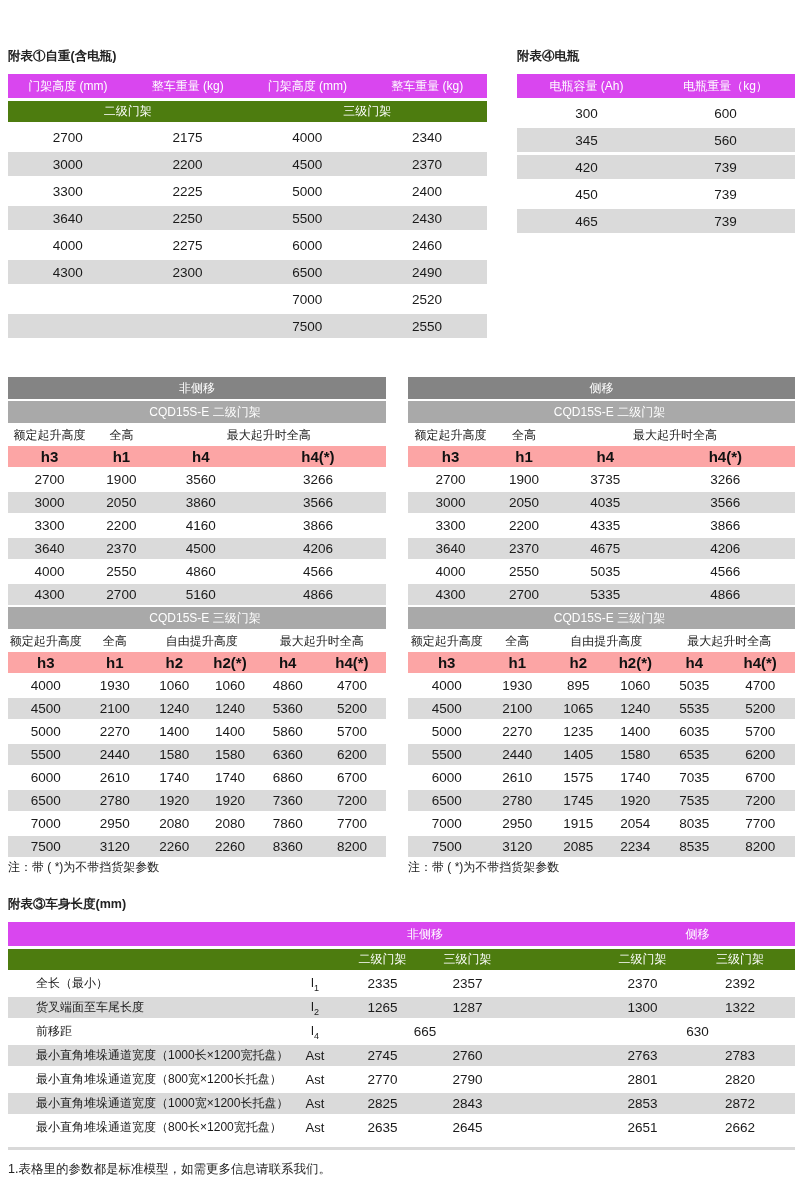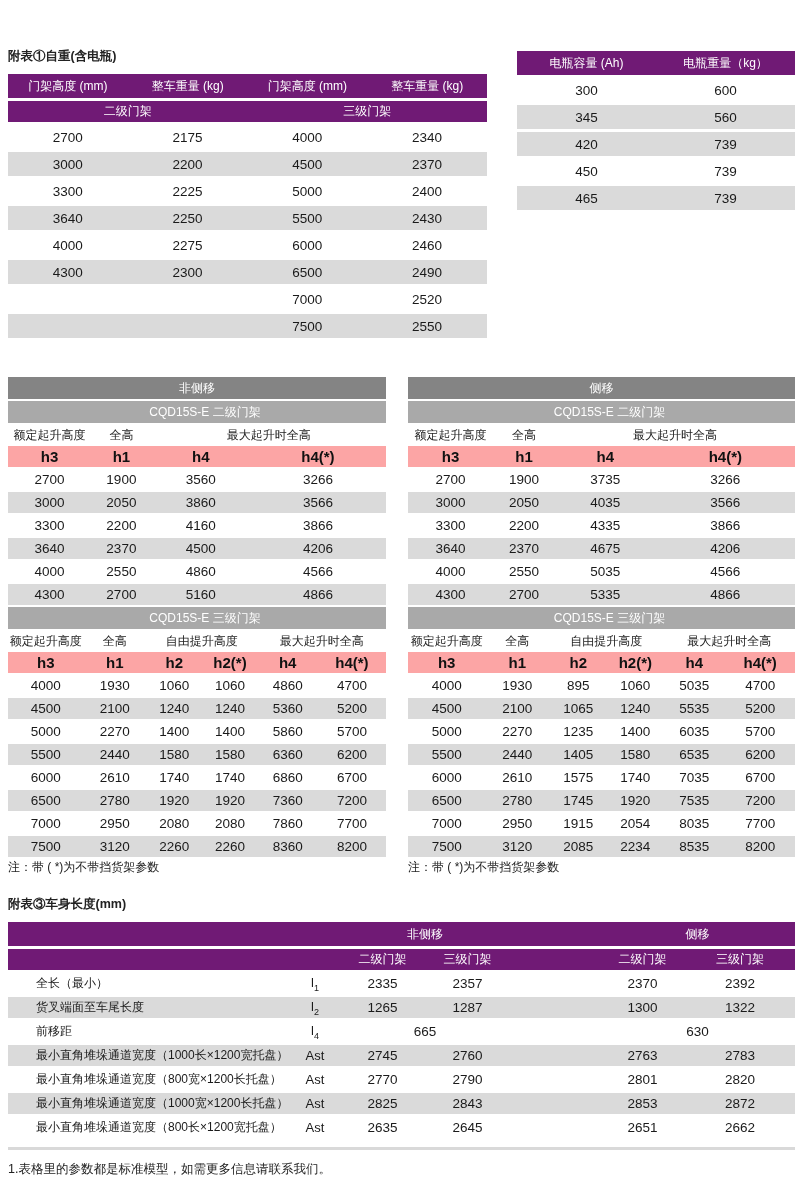"附表④电瓶" div.tbl-title { html: none -> <div>附表④电瓶</div> }
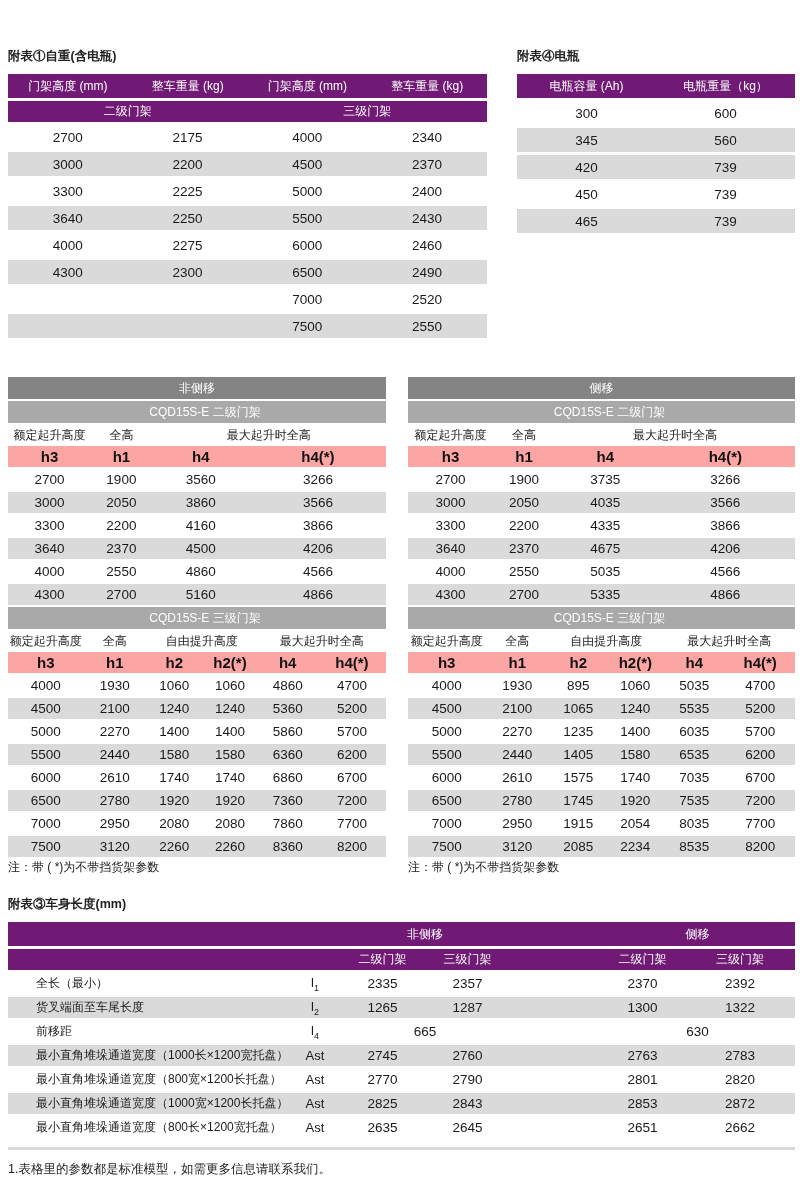"门架高度 (mm)" tr.hdr-dark th { background: #701a75 -> #d946ef }
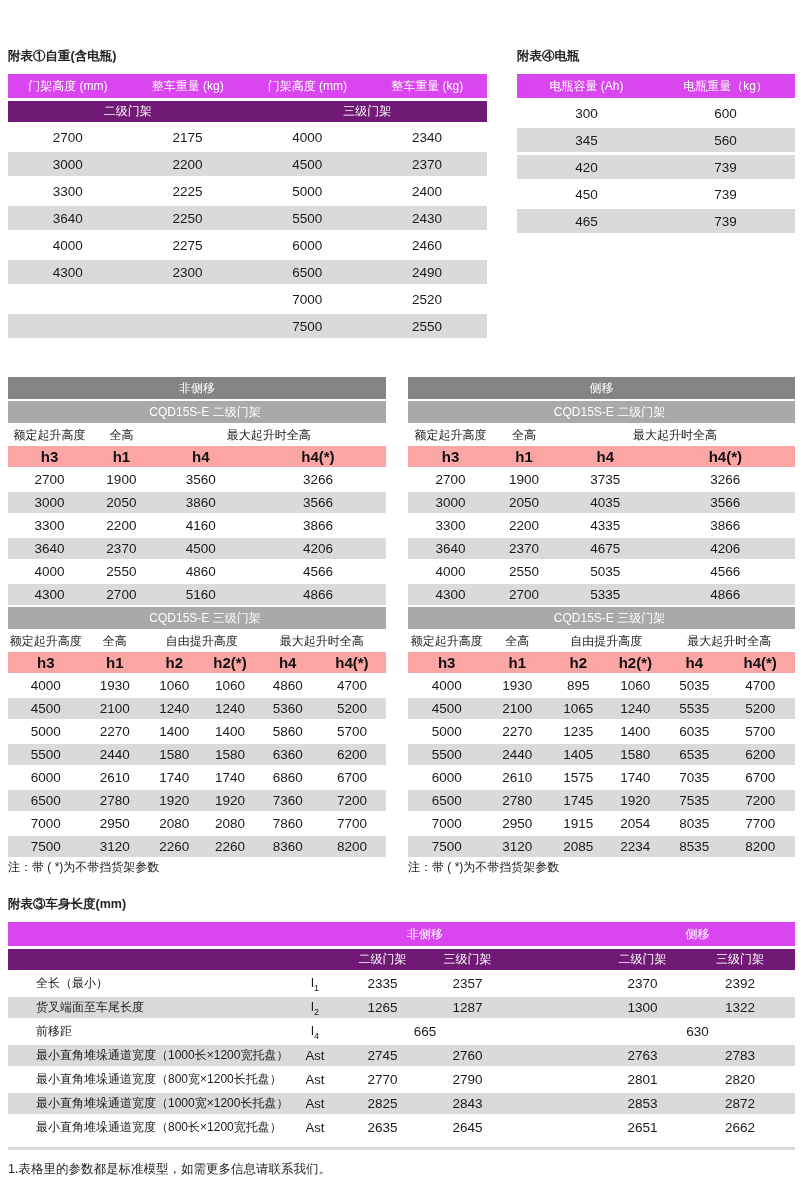"二级门架" tr.hdr-mid th { background: #701a75 -> #4d7c0f }
